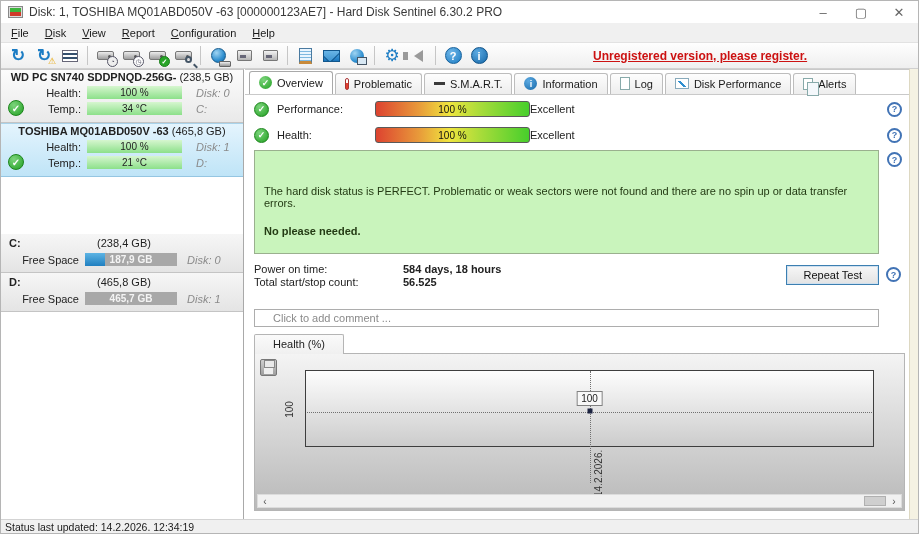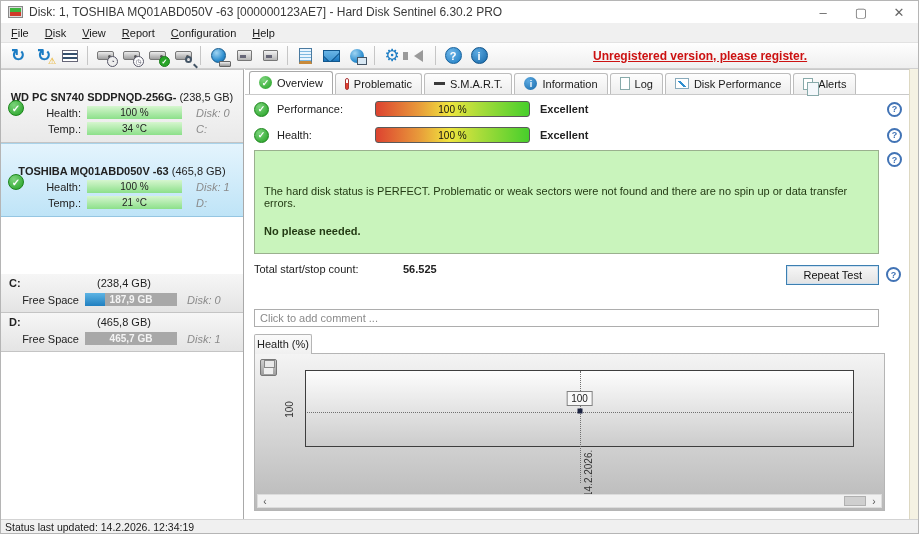"WD PC SN740 SDDPNQD-256G- (238,5" .disk-card { padding: 21px 4px 7px 30px -> 1px 4px 7px 30px }
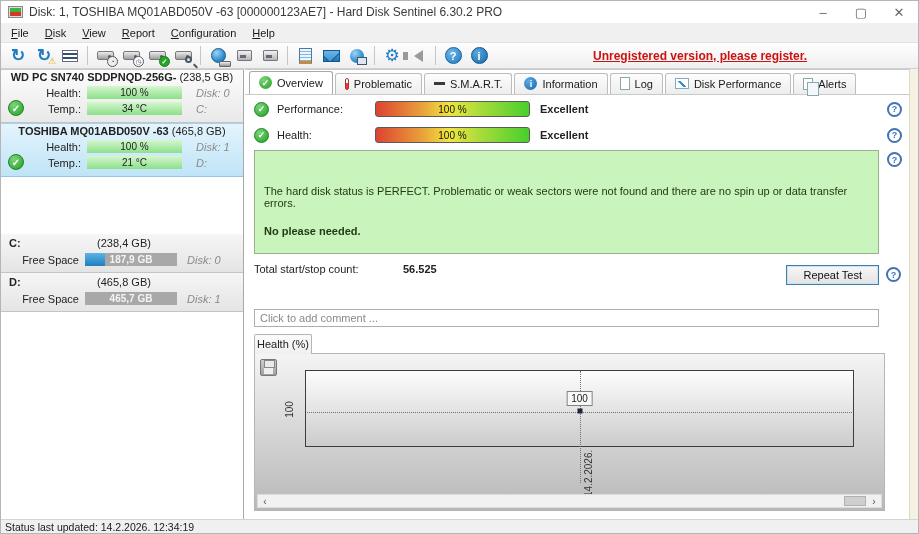"Excellent" .meter-rating { font-weight: bold -> normal; margin-left: 10px -> none }
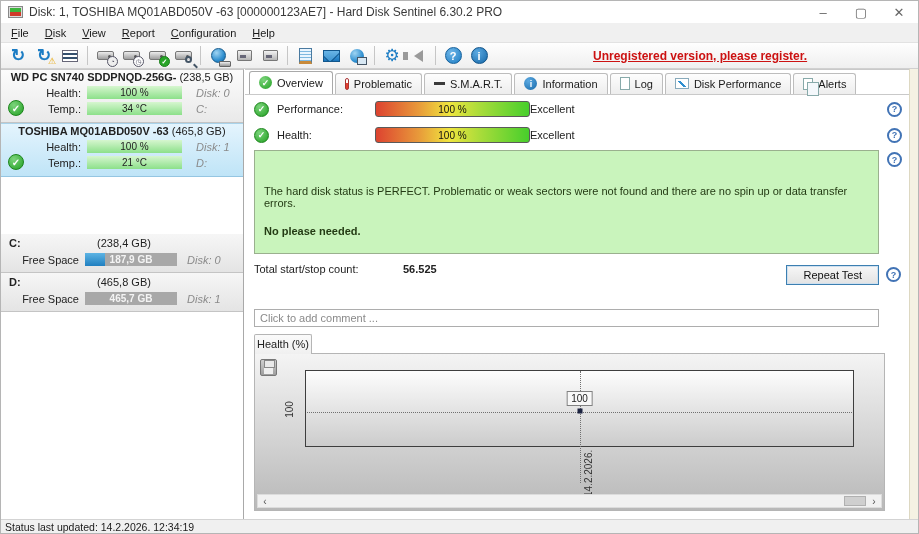"Power on time:" div.stat-row { html: none -> <div> <span>Power on time:</span> <span>584 days, 18 hours</span> </div> }
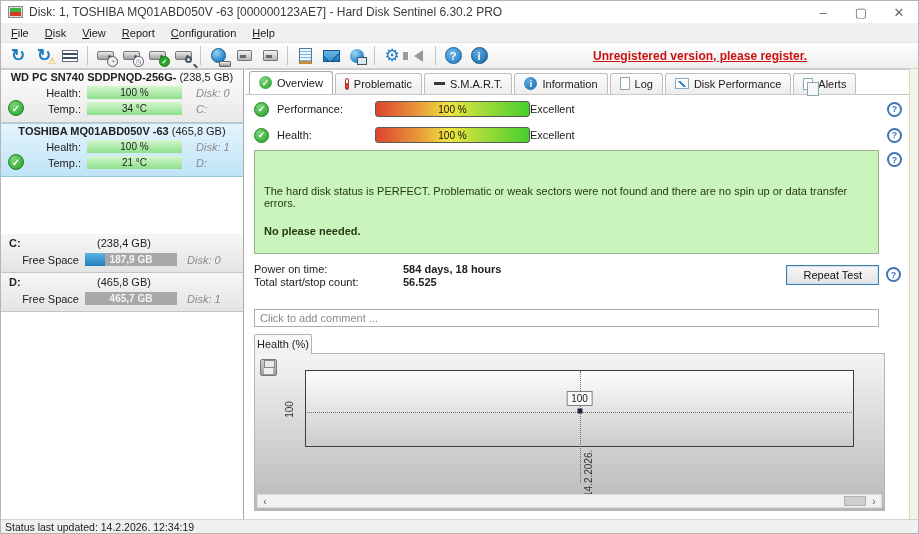"Click to add comment ..." .comment-input { padding: 0 5px -> 0 18px }
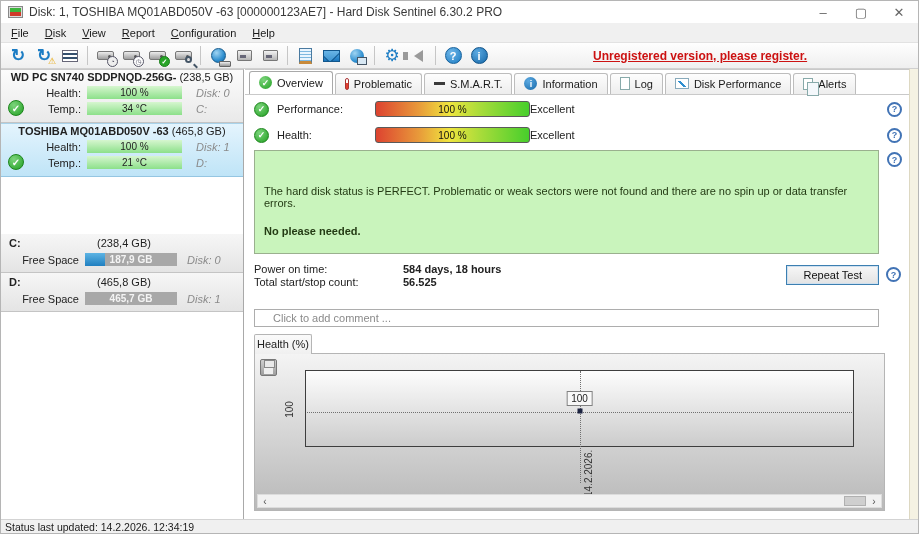"Health (%)" .chart-tab { padding: 3px 2px 0 -> 3px 18px 0 }
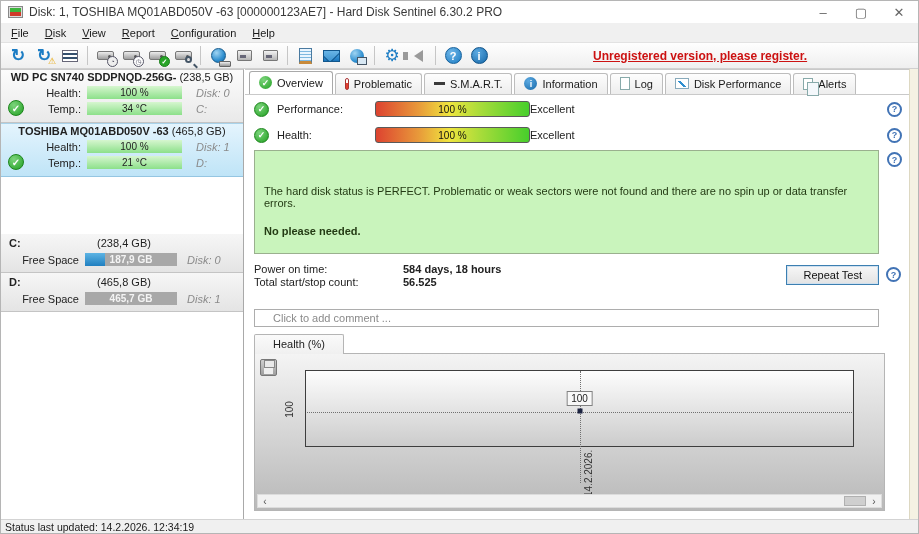"100" .chart-body { right: 24px -> 4px }
